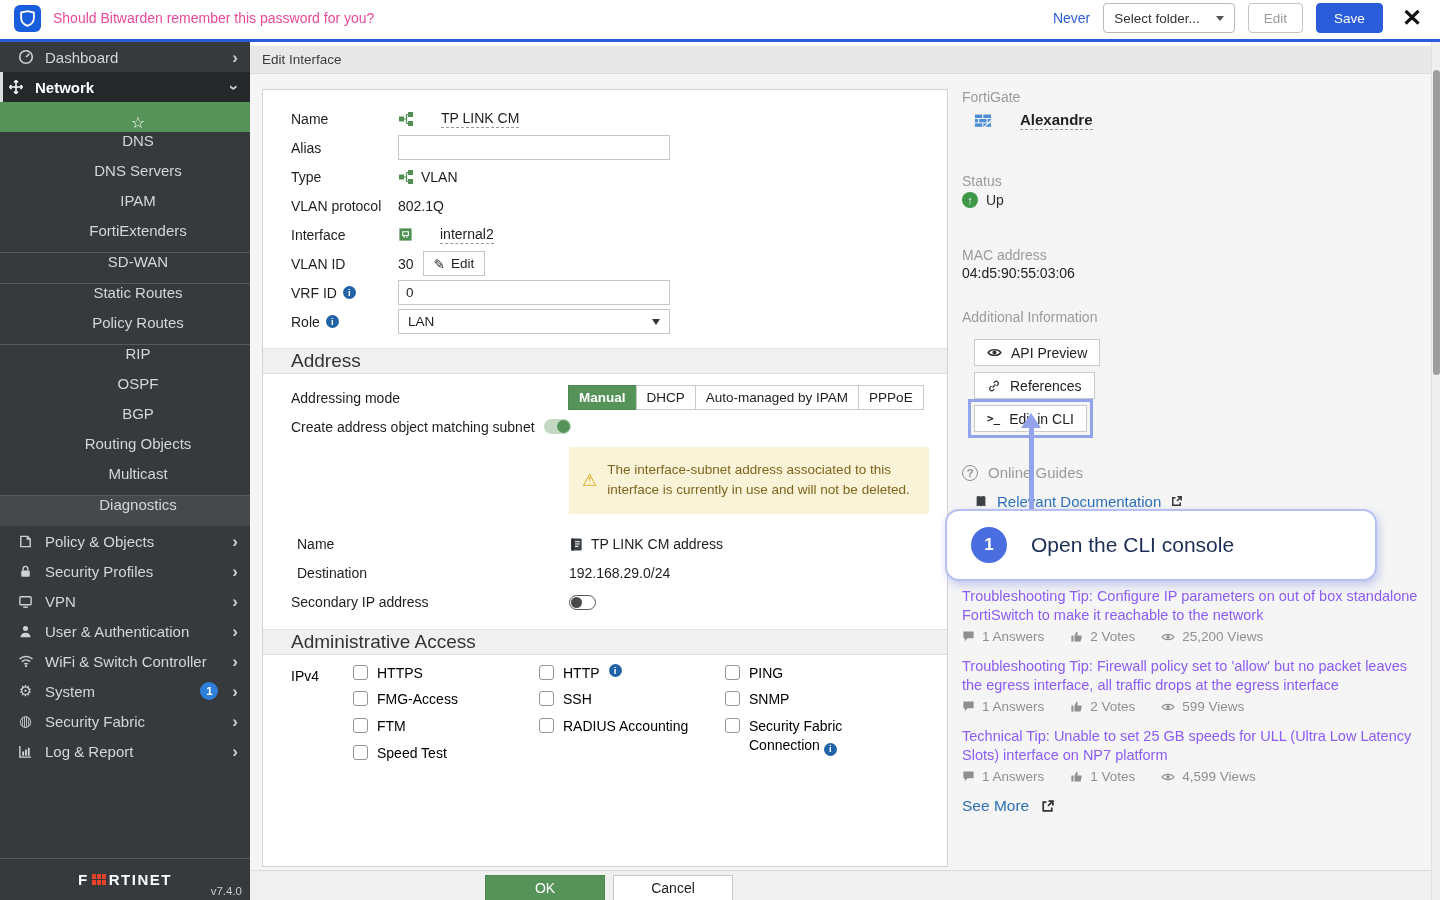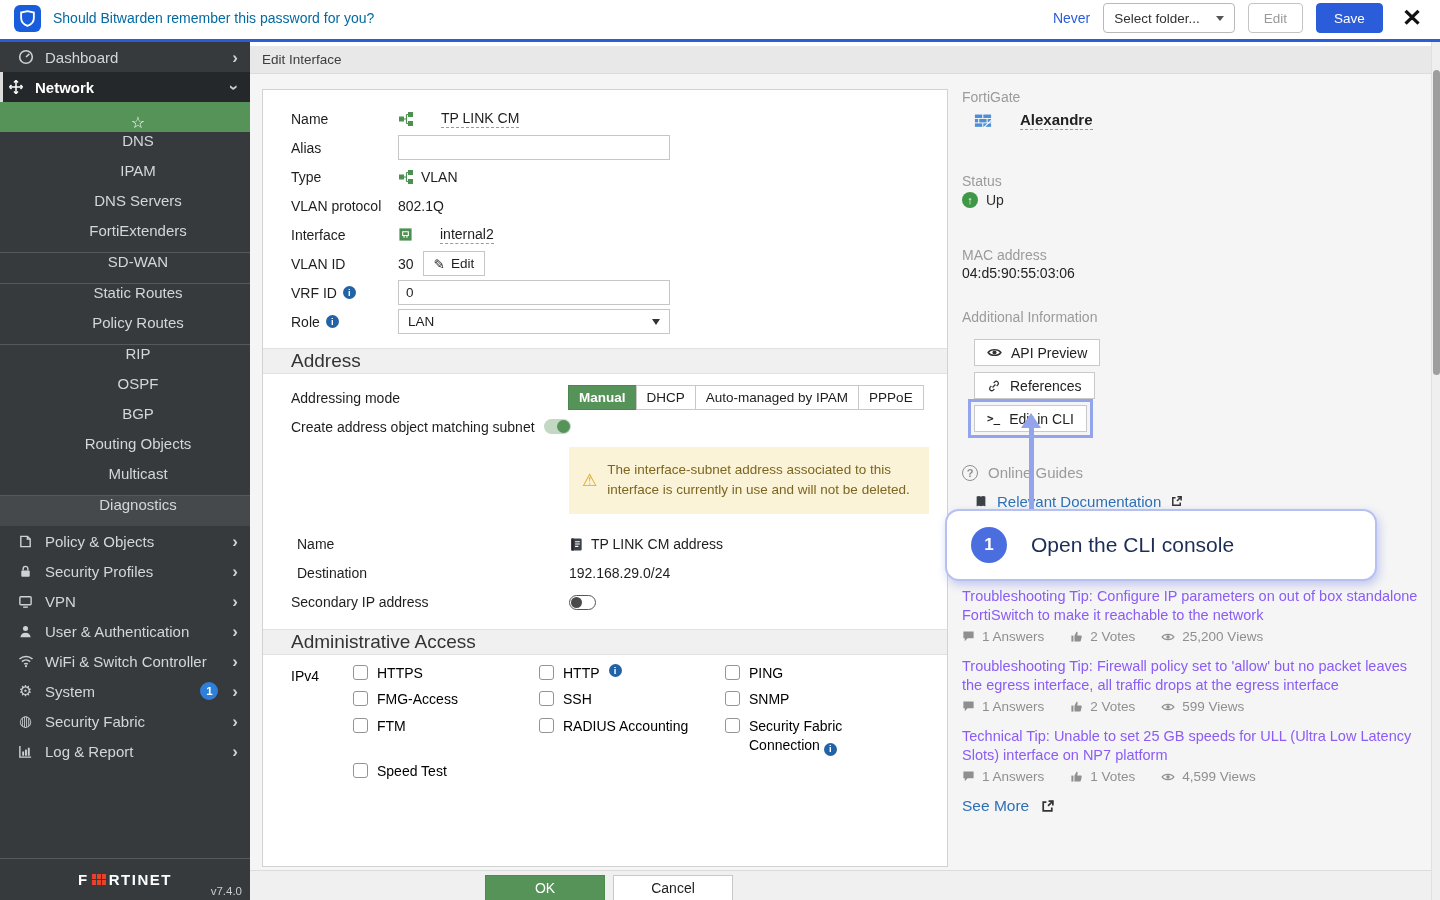"Should Bitwarden remember this password" .bw-msg { color: #0369a1 -> #ec4899 }
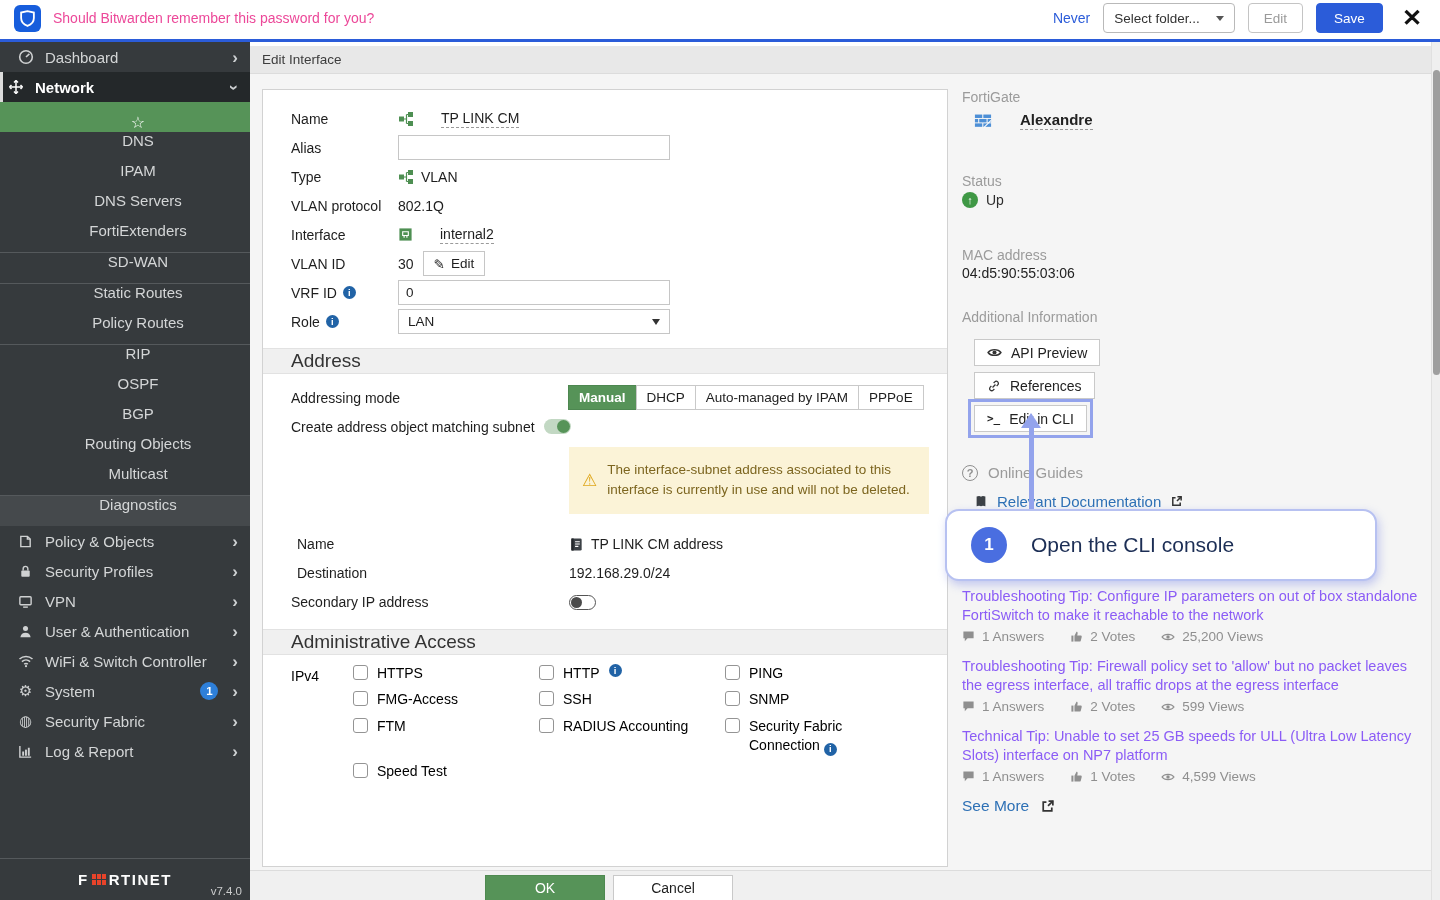"IPAM" div.nav-item { order: before "DNS Servers" -> after "DNS Servers" }
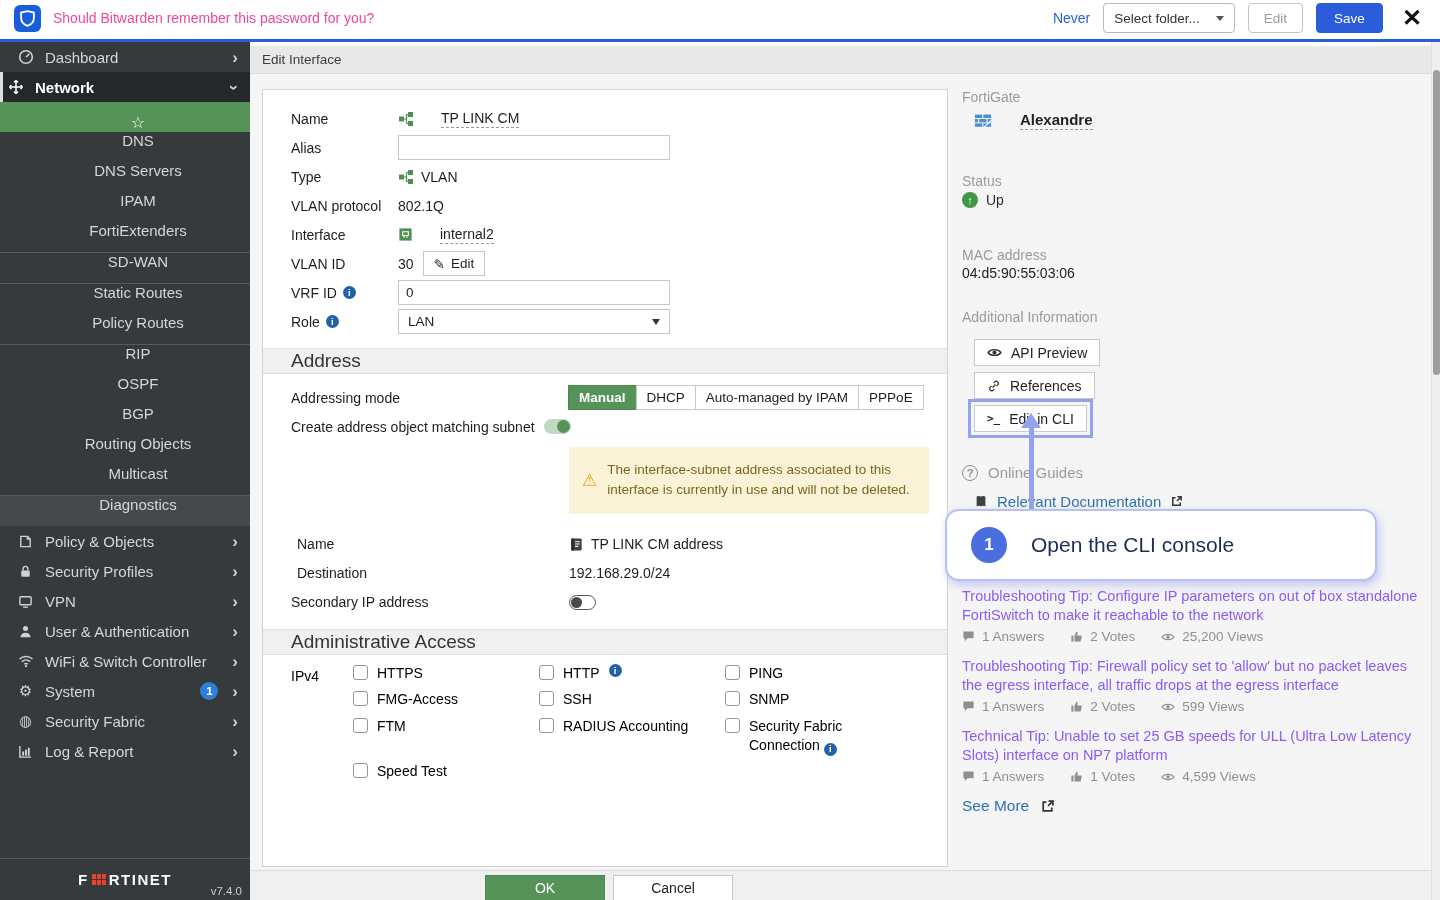"Speed Test" div.chk { margin-top: 18px -> none }
